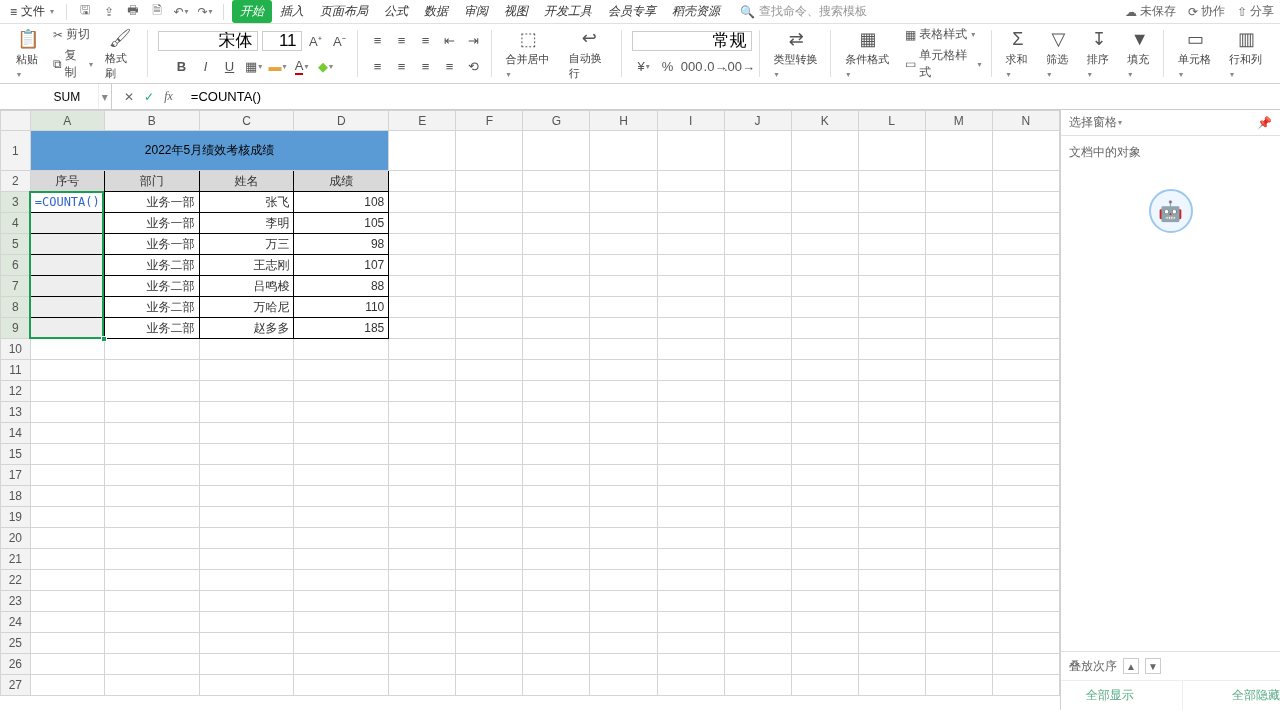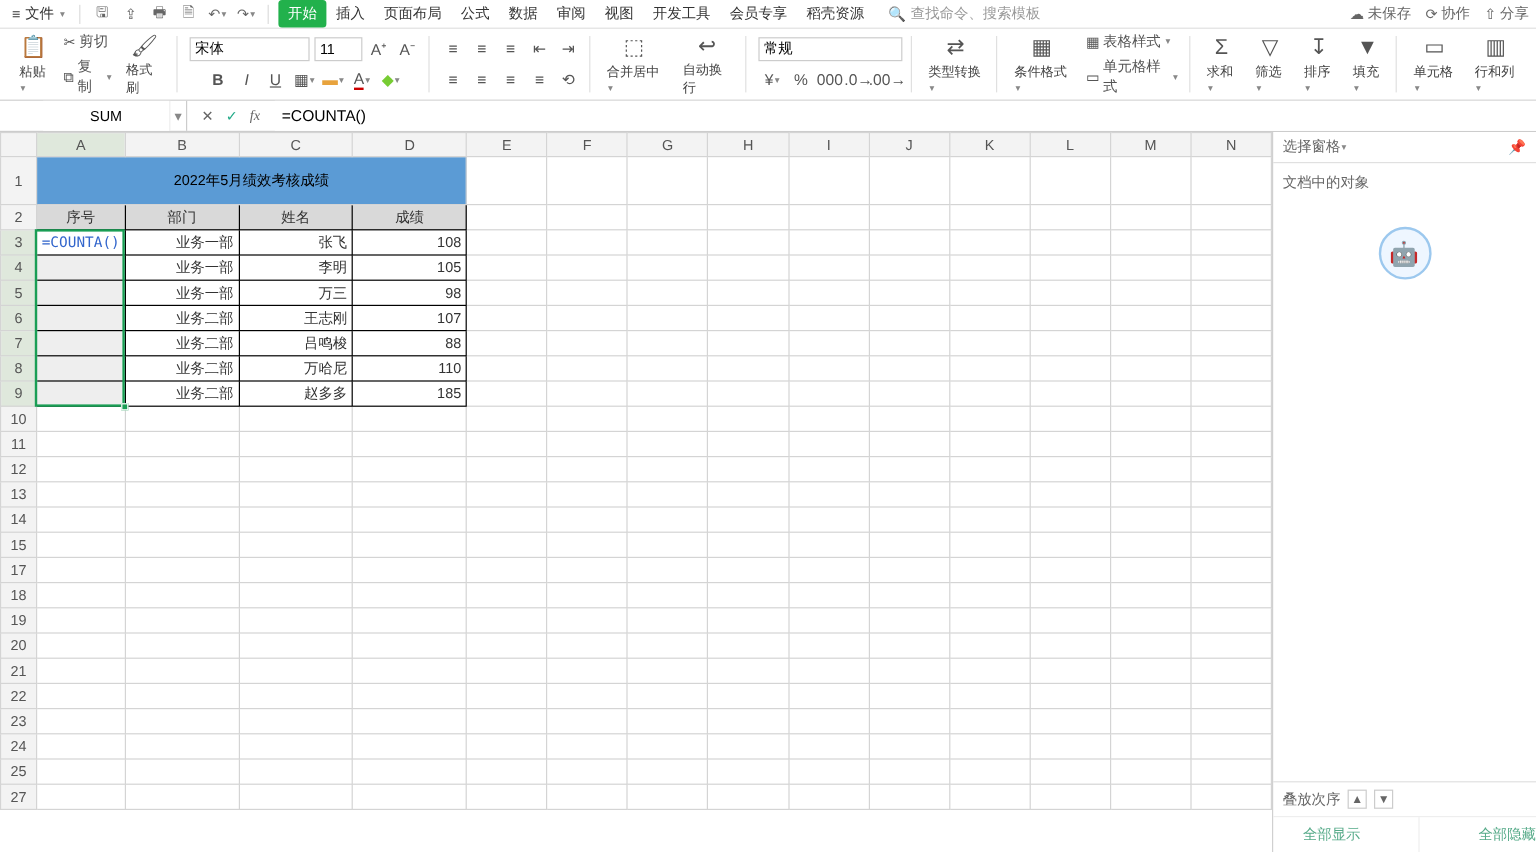"开始" .menubar .tab { font-style: none -> italic }
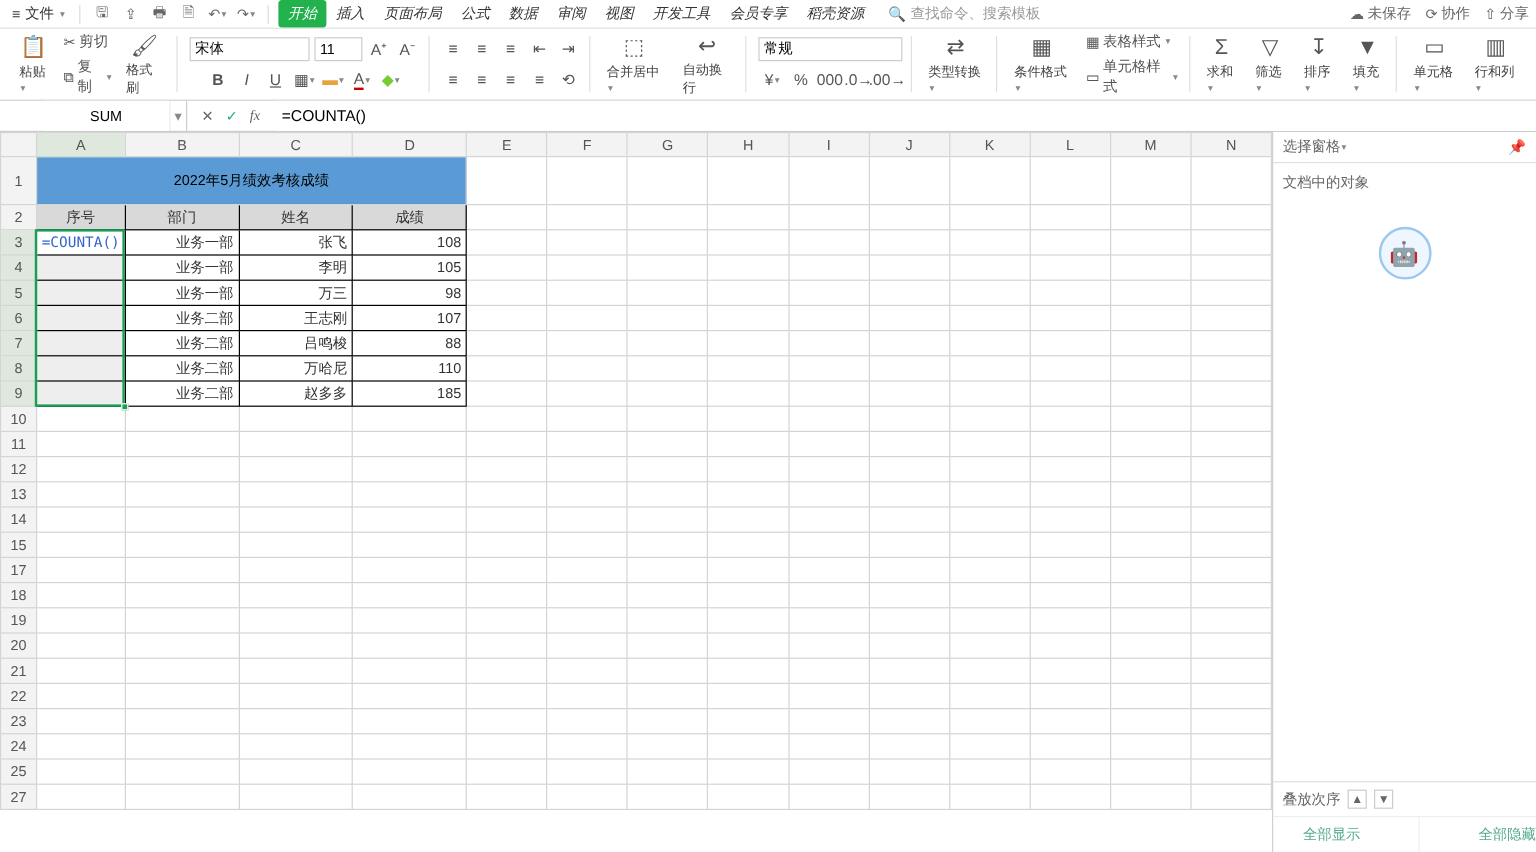"宋体" select.fake, input.fake { font-size: 12px -> 17px; text-align: none -> right }
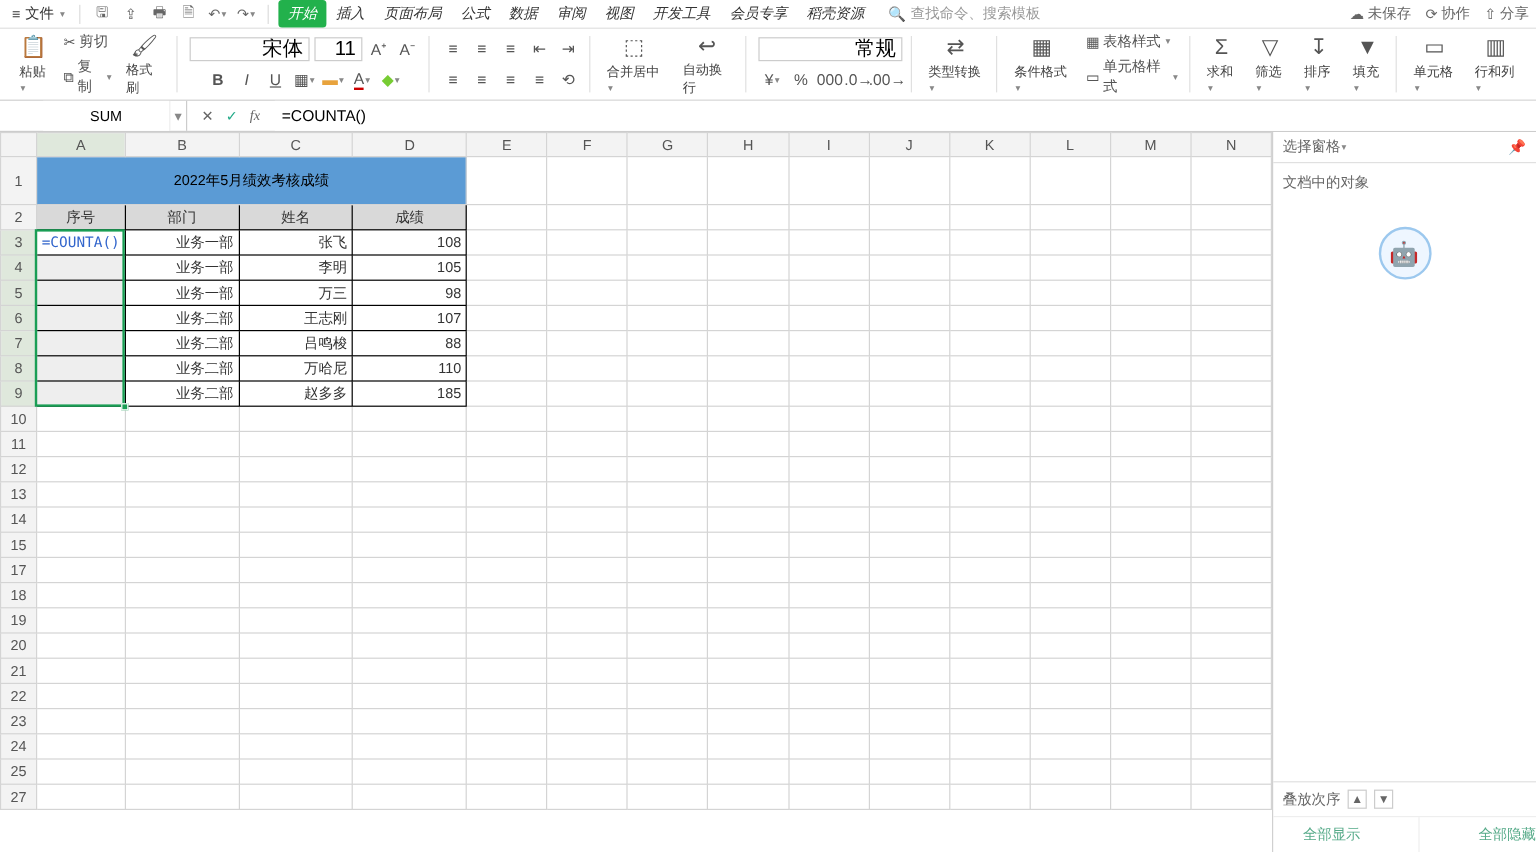"SUM" .namebox { width: 156px -> 112px }
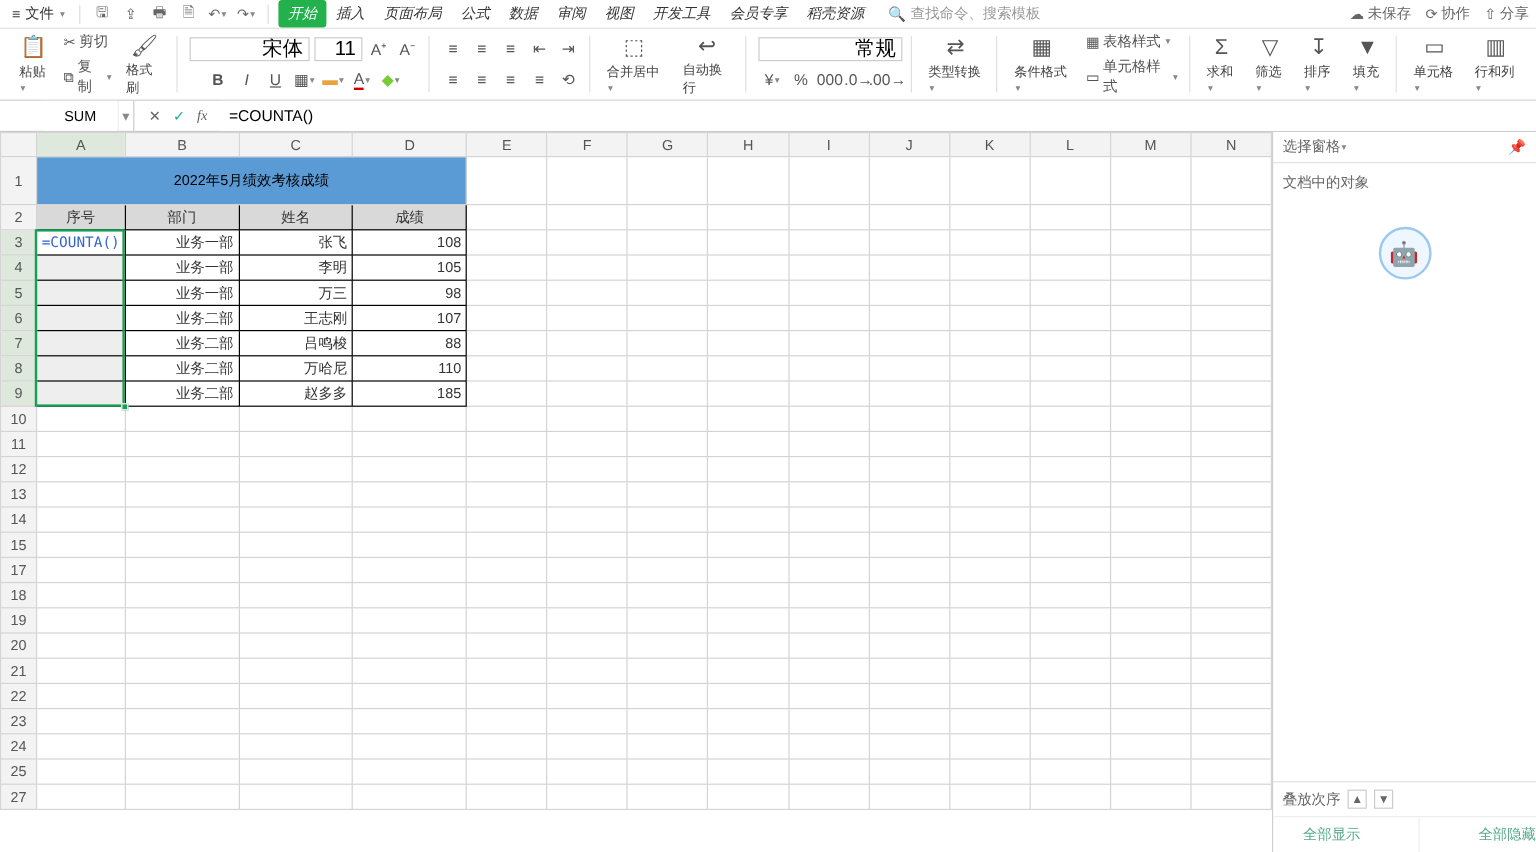"26" tr { html: none -> <tr> <th>26</th> <td></td> <td></td> <td></td> <td></td> <td></td> <td></td> <td></td> <td></td> <td></td> <td></td> <td></td> <td></td> <td></td> <td></td> </tr> }
